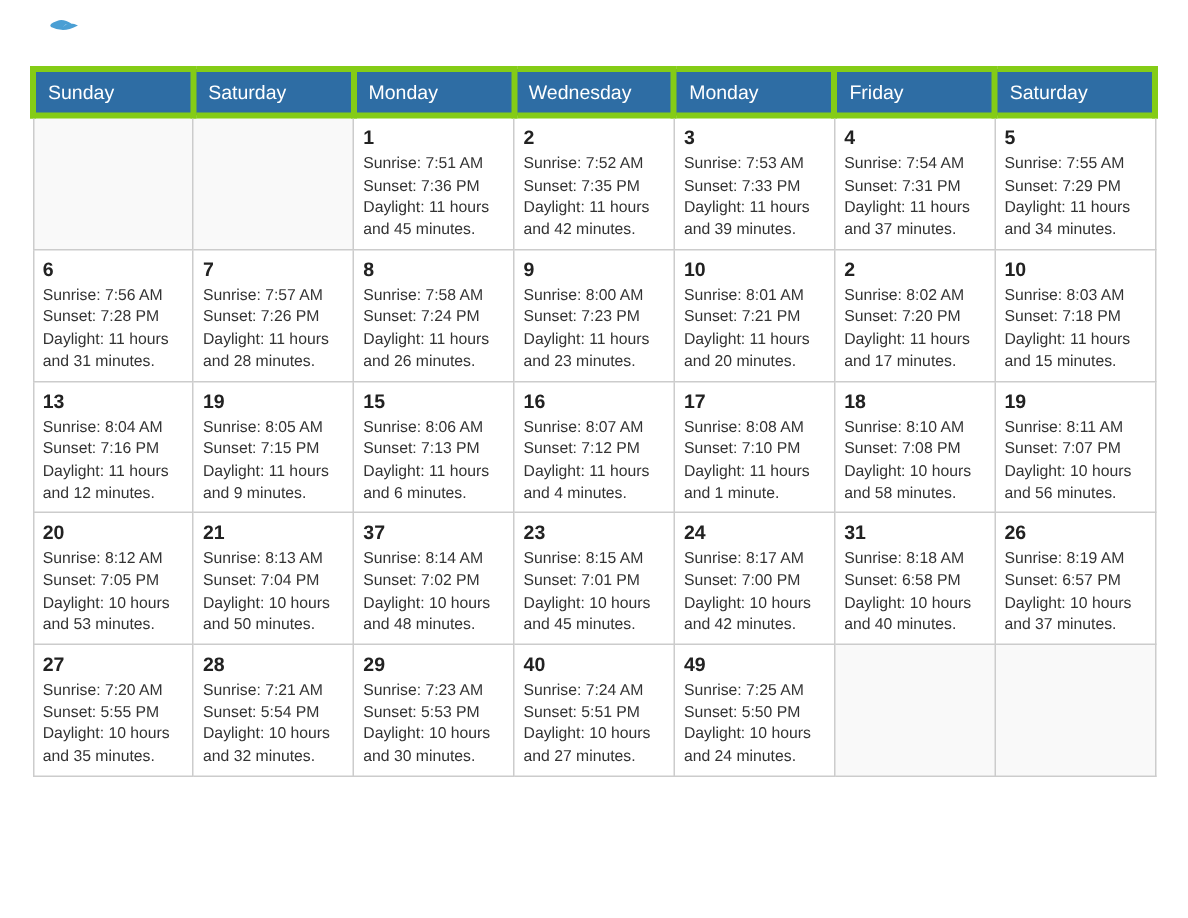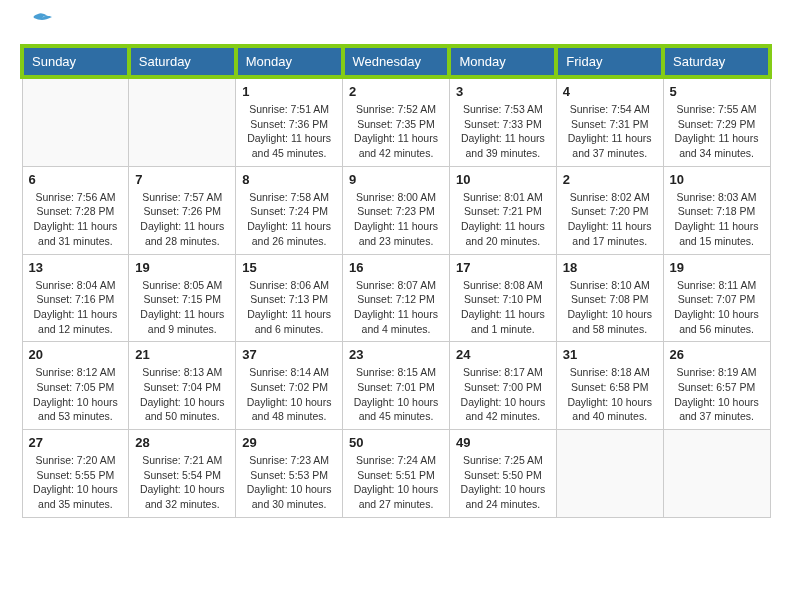"Sunrise: 7:51 AM" .day-info { text-align: center -> none }
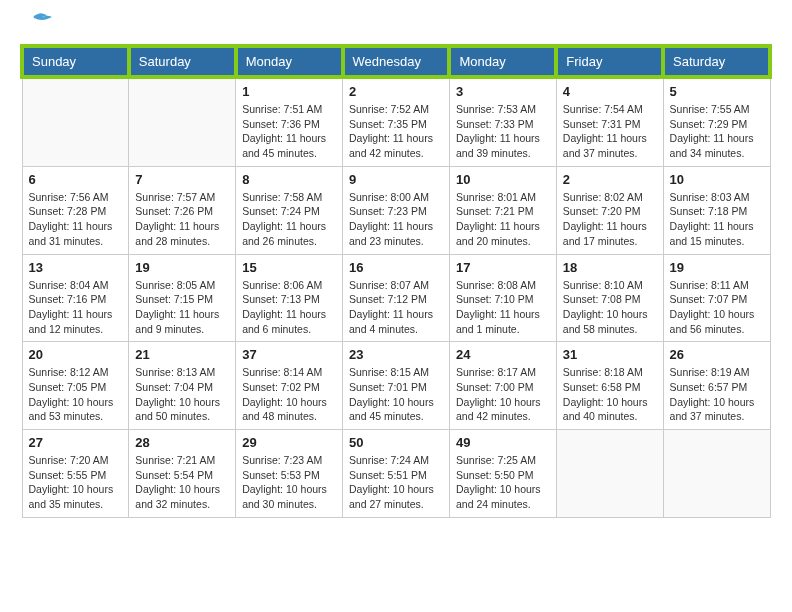"50" div.day-number { text: 50 -> 40 }
